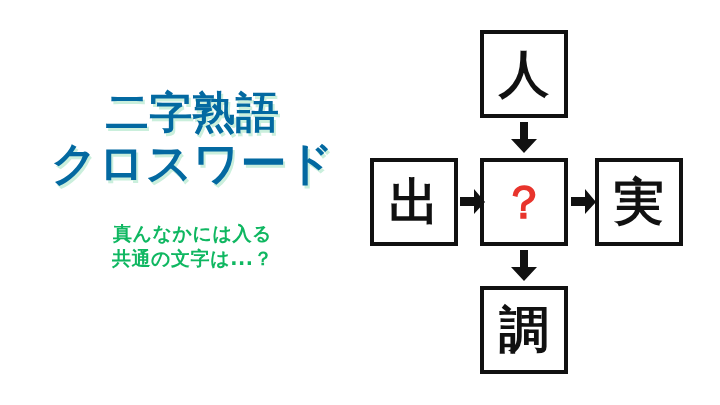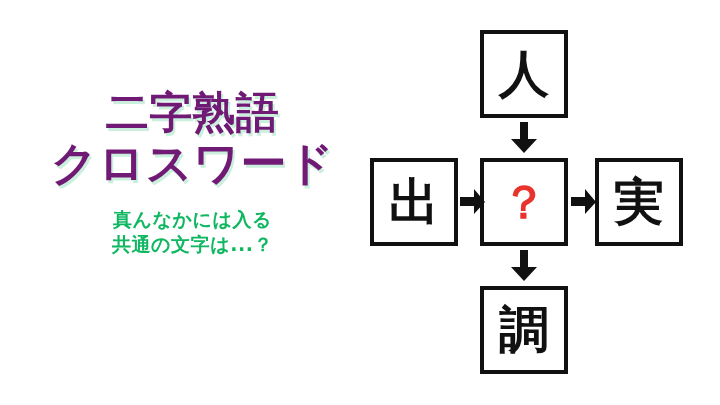"二字熟語" .title { color: #701a75 -> #0369a1 }
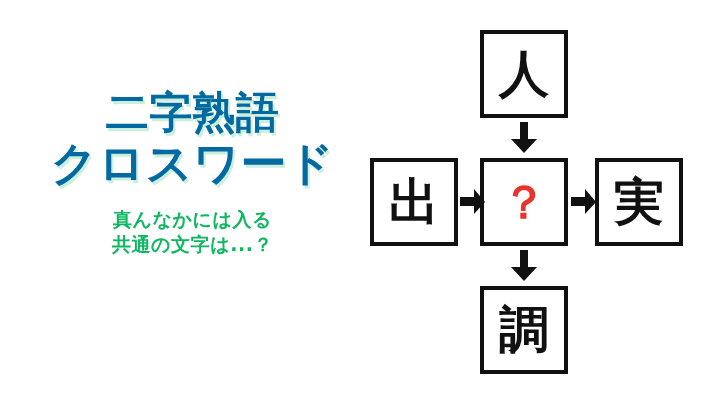"真んなかには入る" .subtitle { margin-top: 18px -> 32px }
